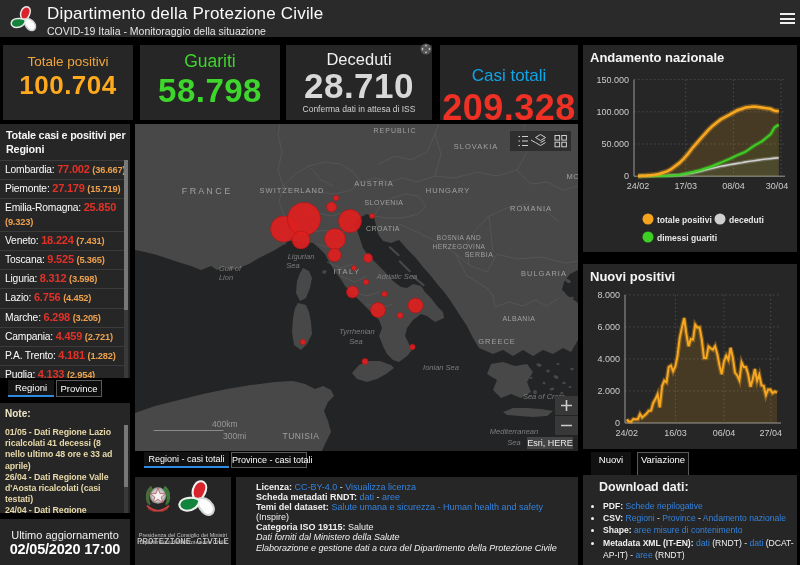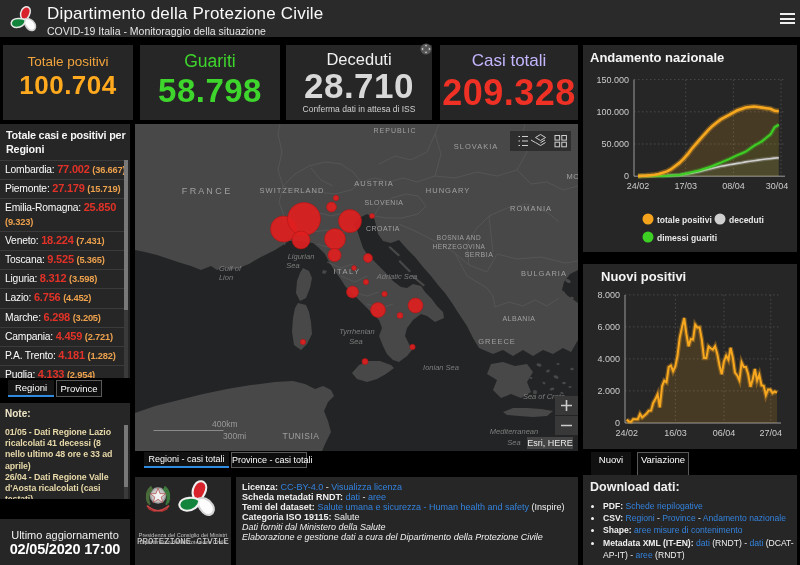"Casi totali" div { color: #c4b5fd -> #0ea5e9; margin-top: 6px -> 21px }
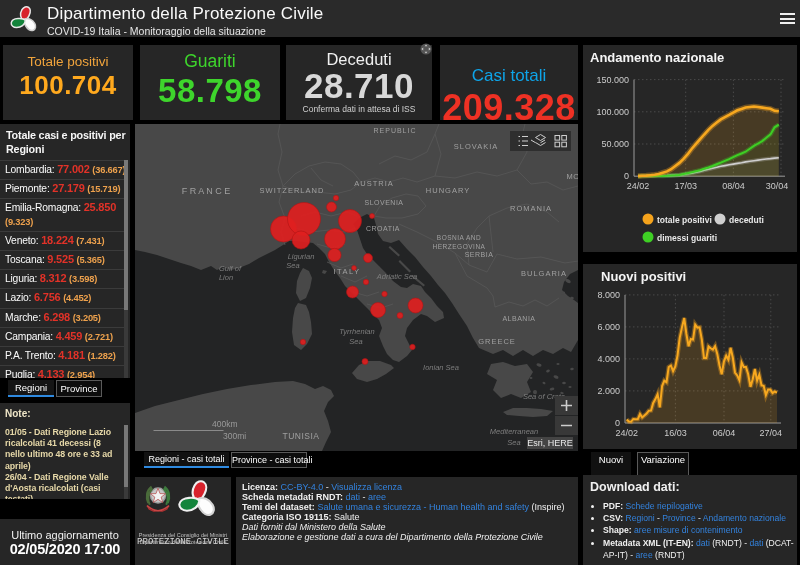"Nuovi positivi" div { padding: 5px 0 0 18px -> 5px 0 0 7px }
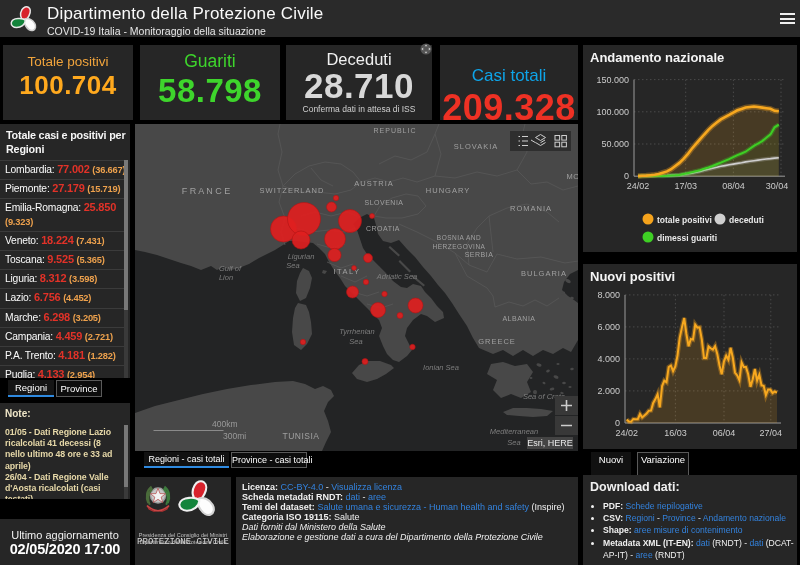"Note:" div.panel { height: 96px -> 110px }
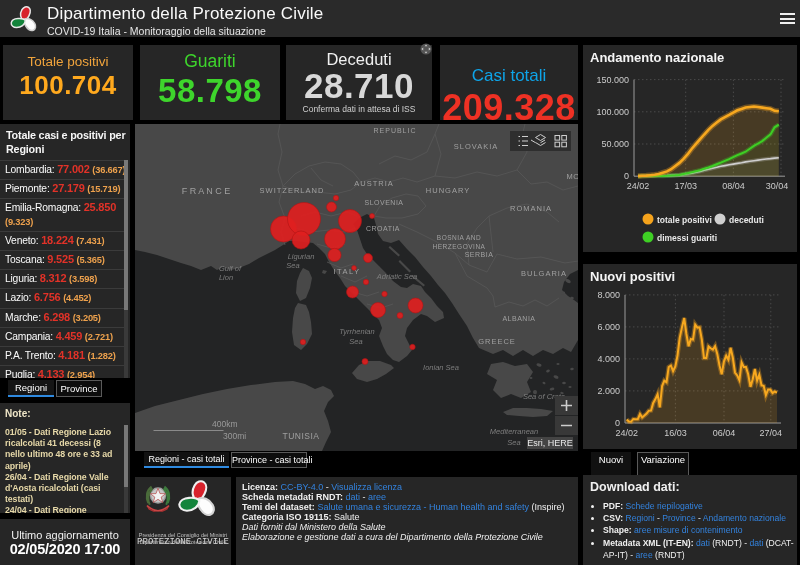"Licenza: CC-BY-4.0 - Visualizza licenza" div { padding: 5px 0 0 6px -> 5px 0 0 20px }
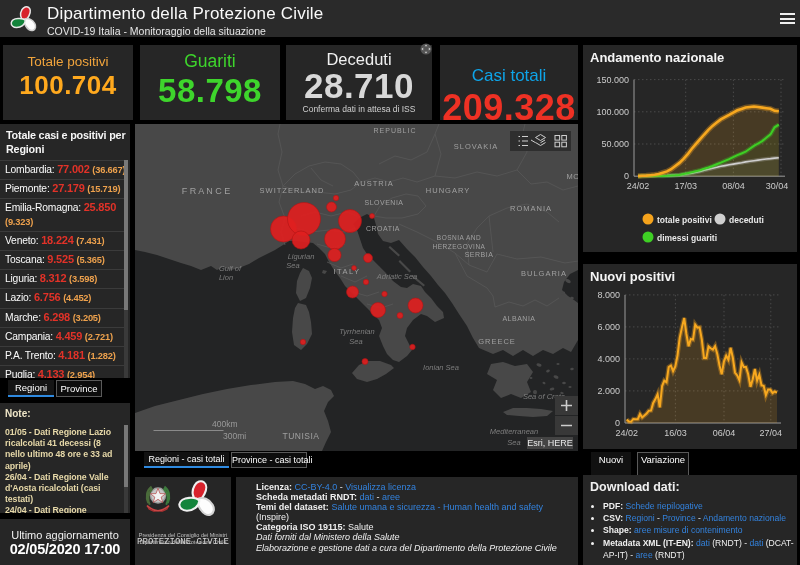"Download dati:" div { padding: 5px 0 0 7px -> 5px 0 0 16px }
